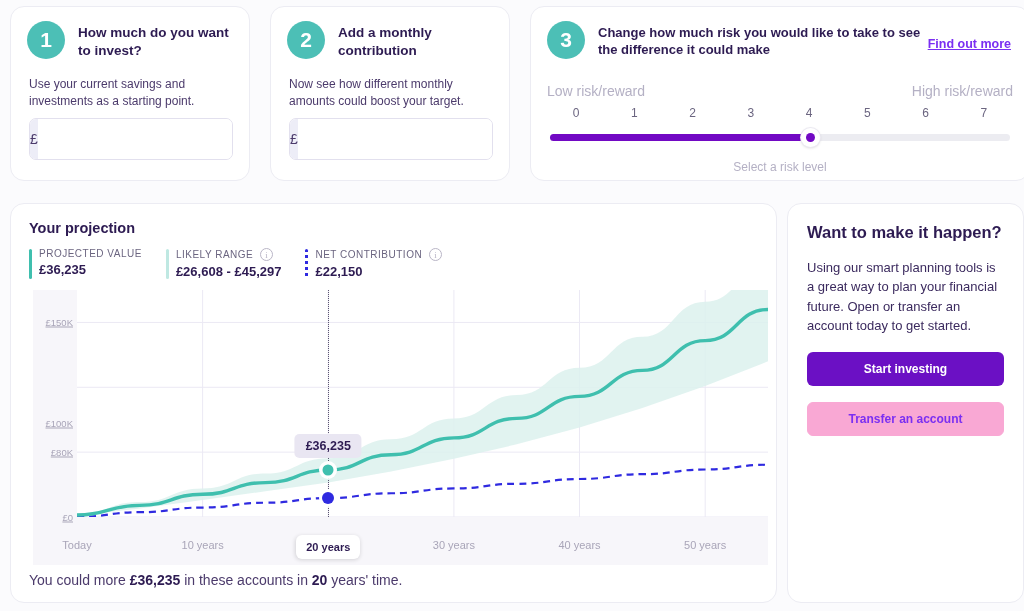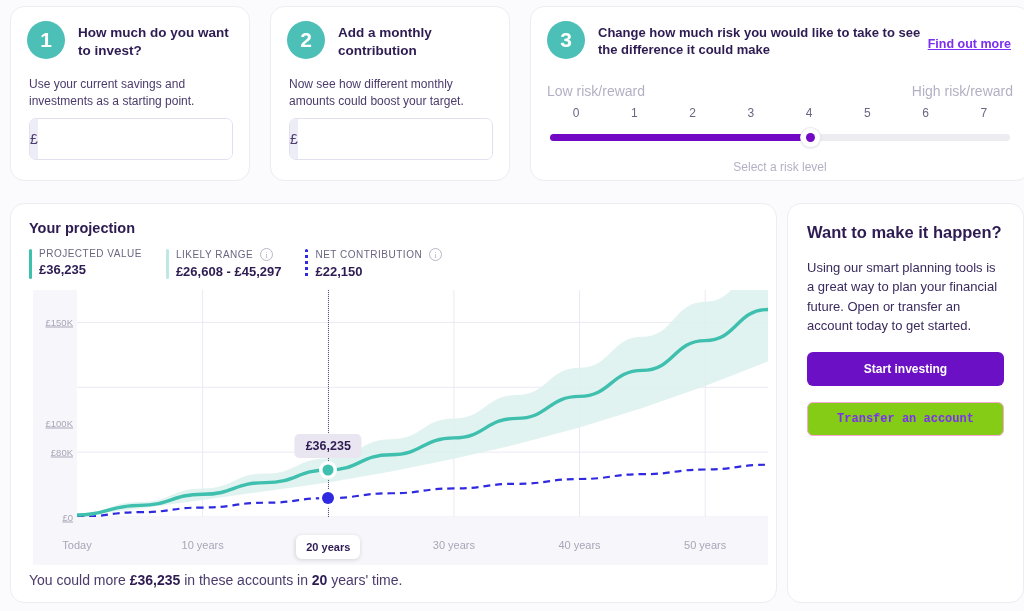"Transfer an account" .btn-secondary { background: #84cc16 -> #f9a8d4; font-family: Liberation Mono, monospace -> none }
